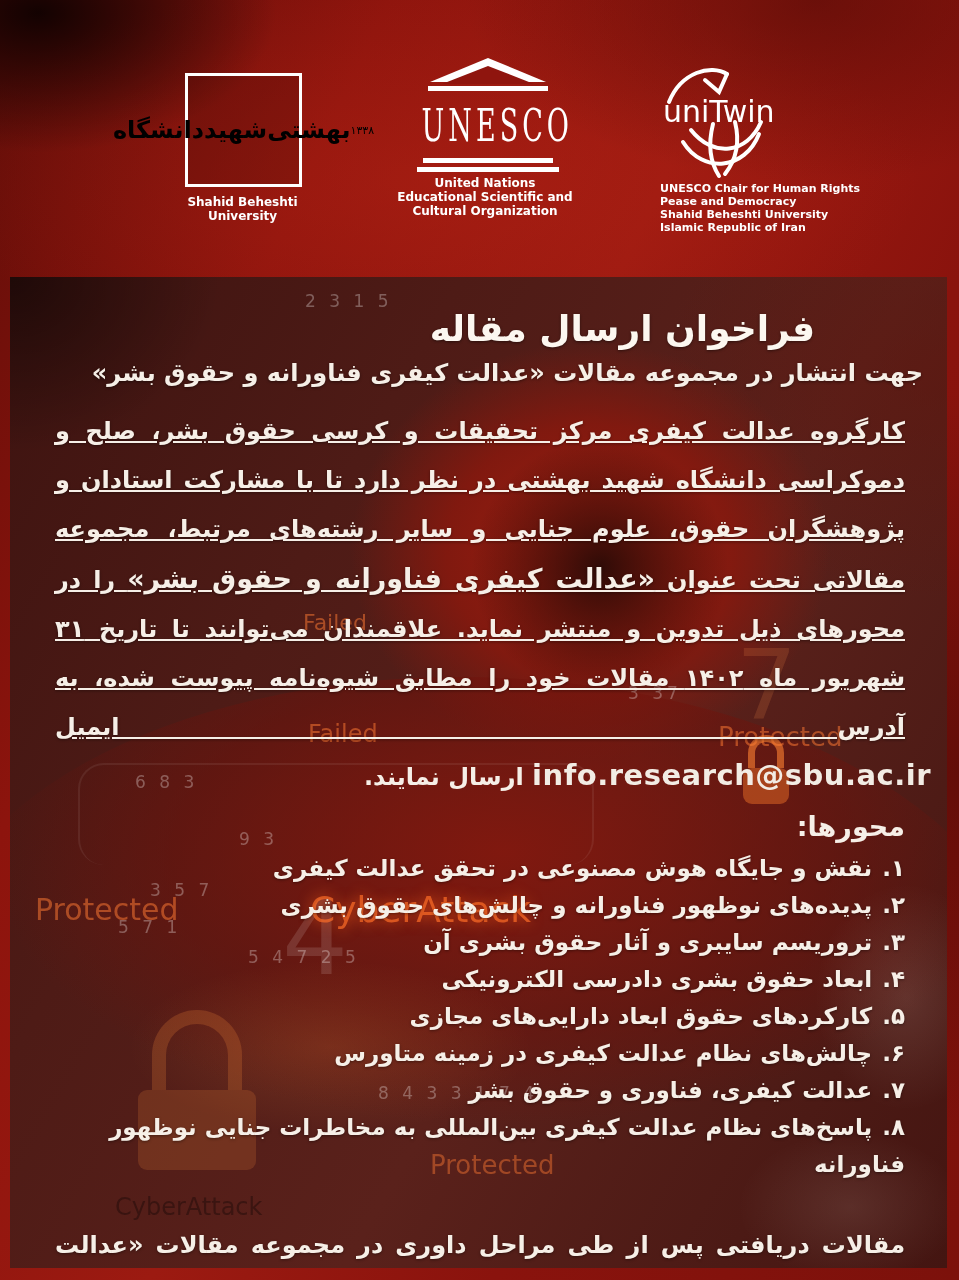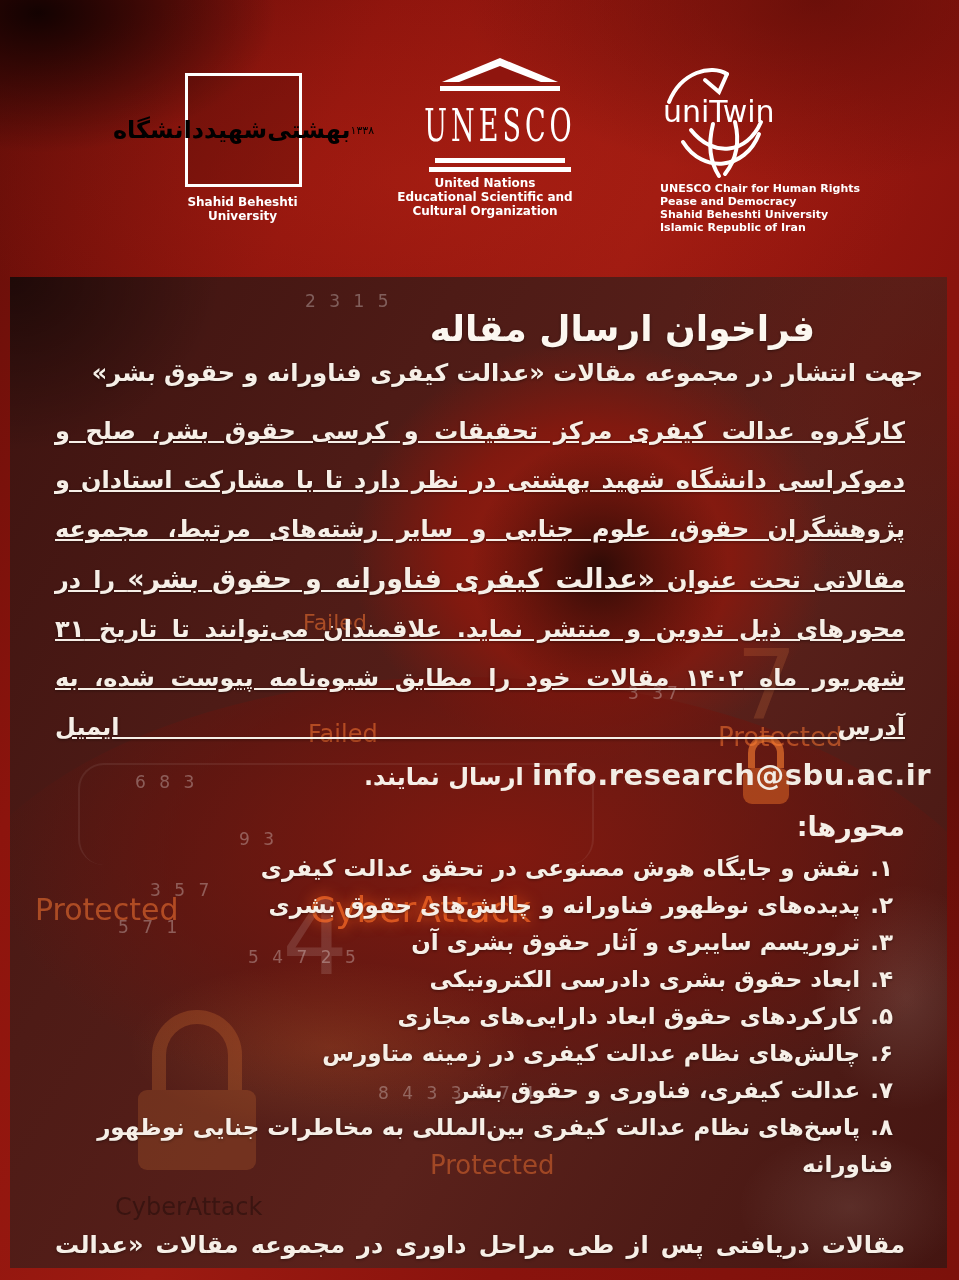"UNESCO" .unesco { left: 415px -> 403px; text-align: center -> right }
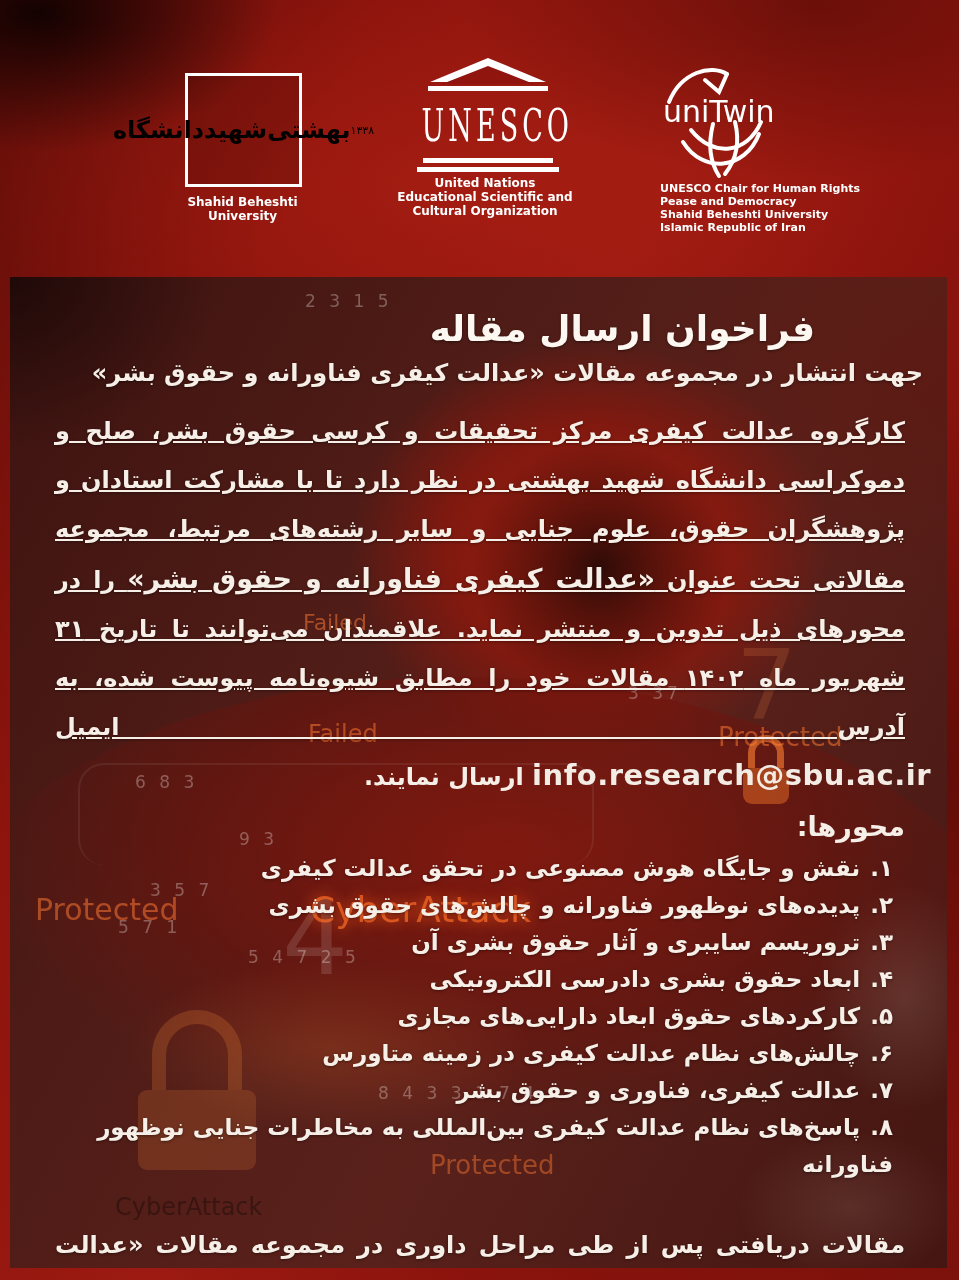"۱.نقش و جایگاه هوش مصنوعی" .topics { margin: 8px 12px 0 -> 8px 0 0 }
